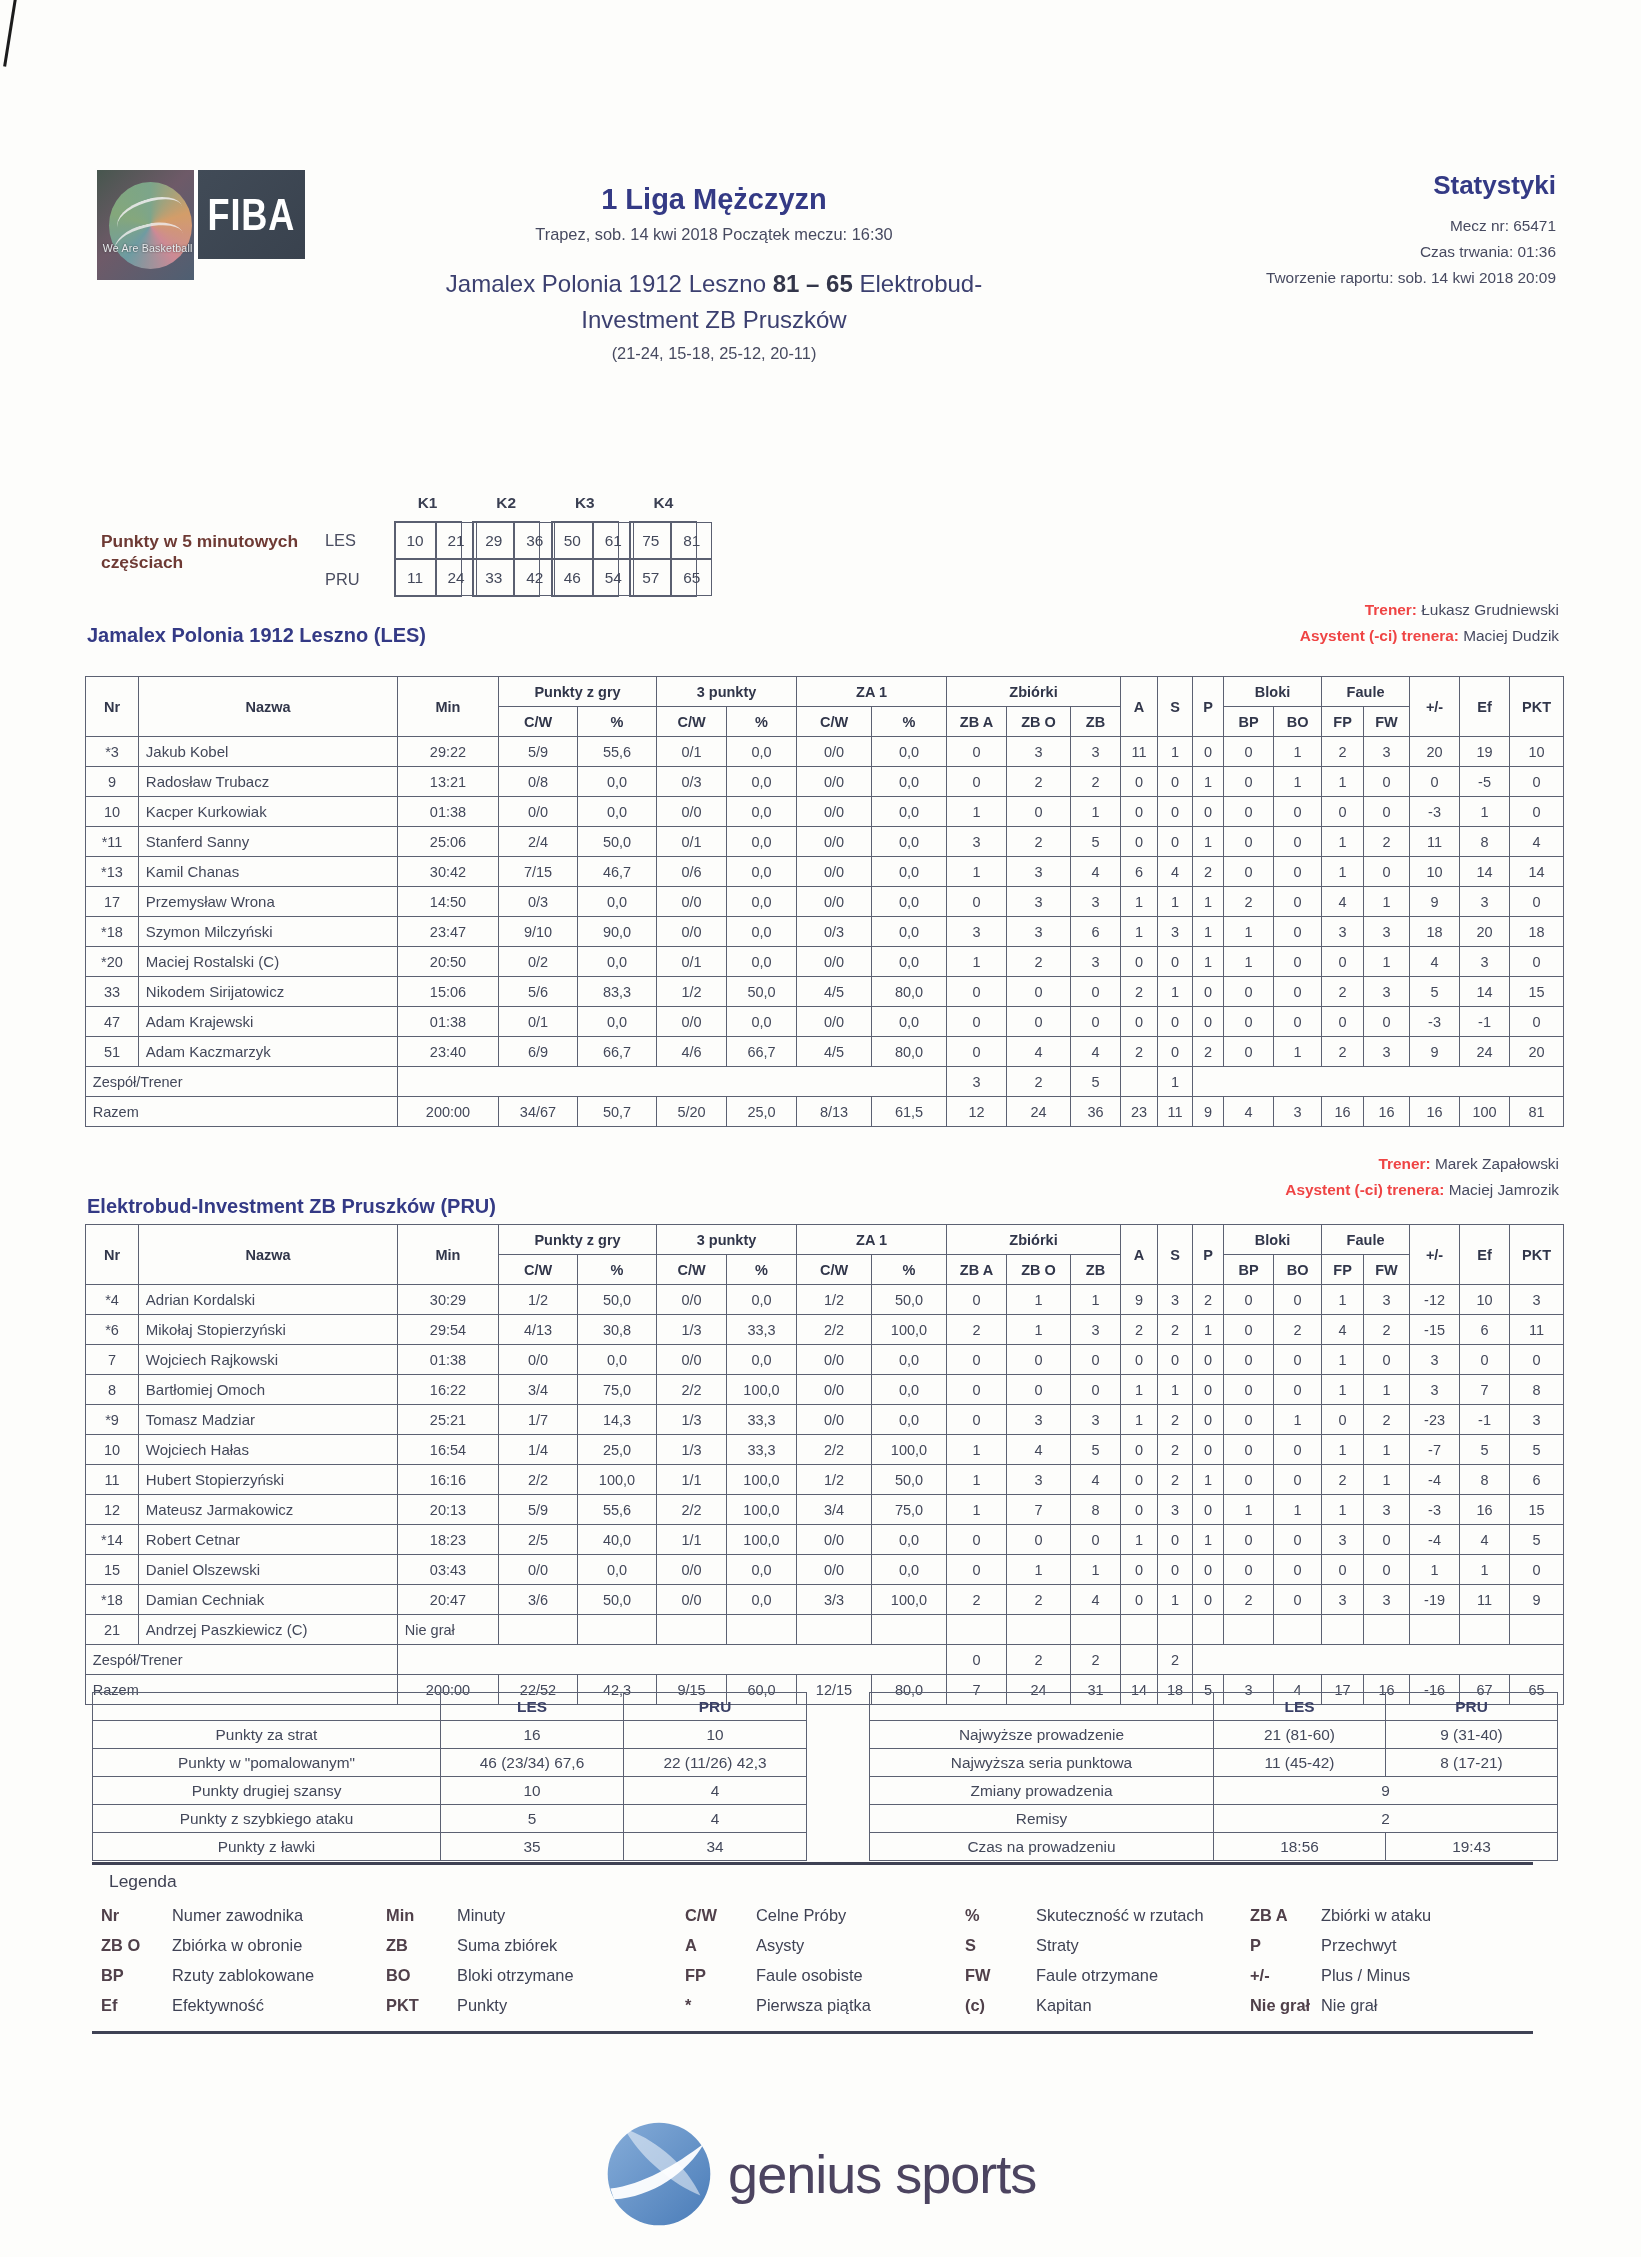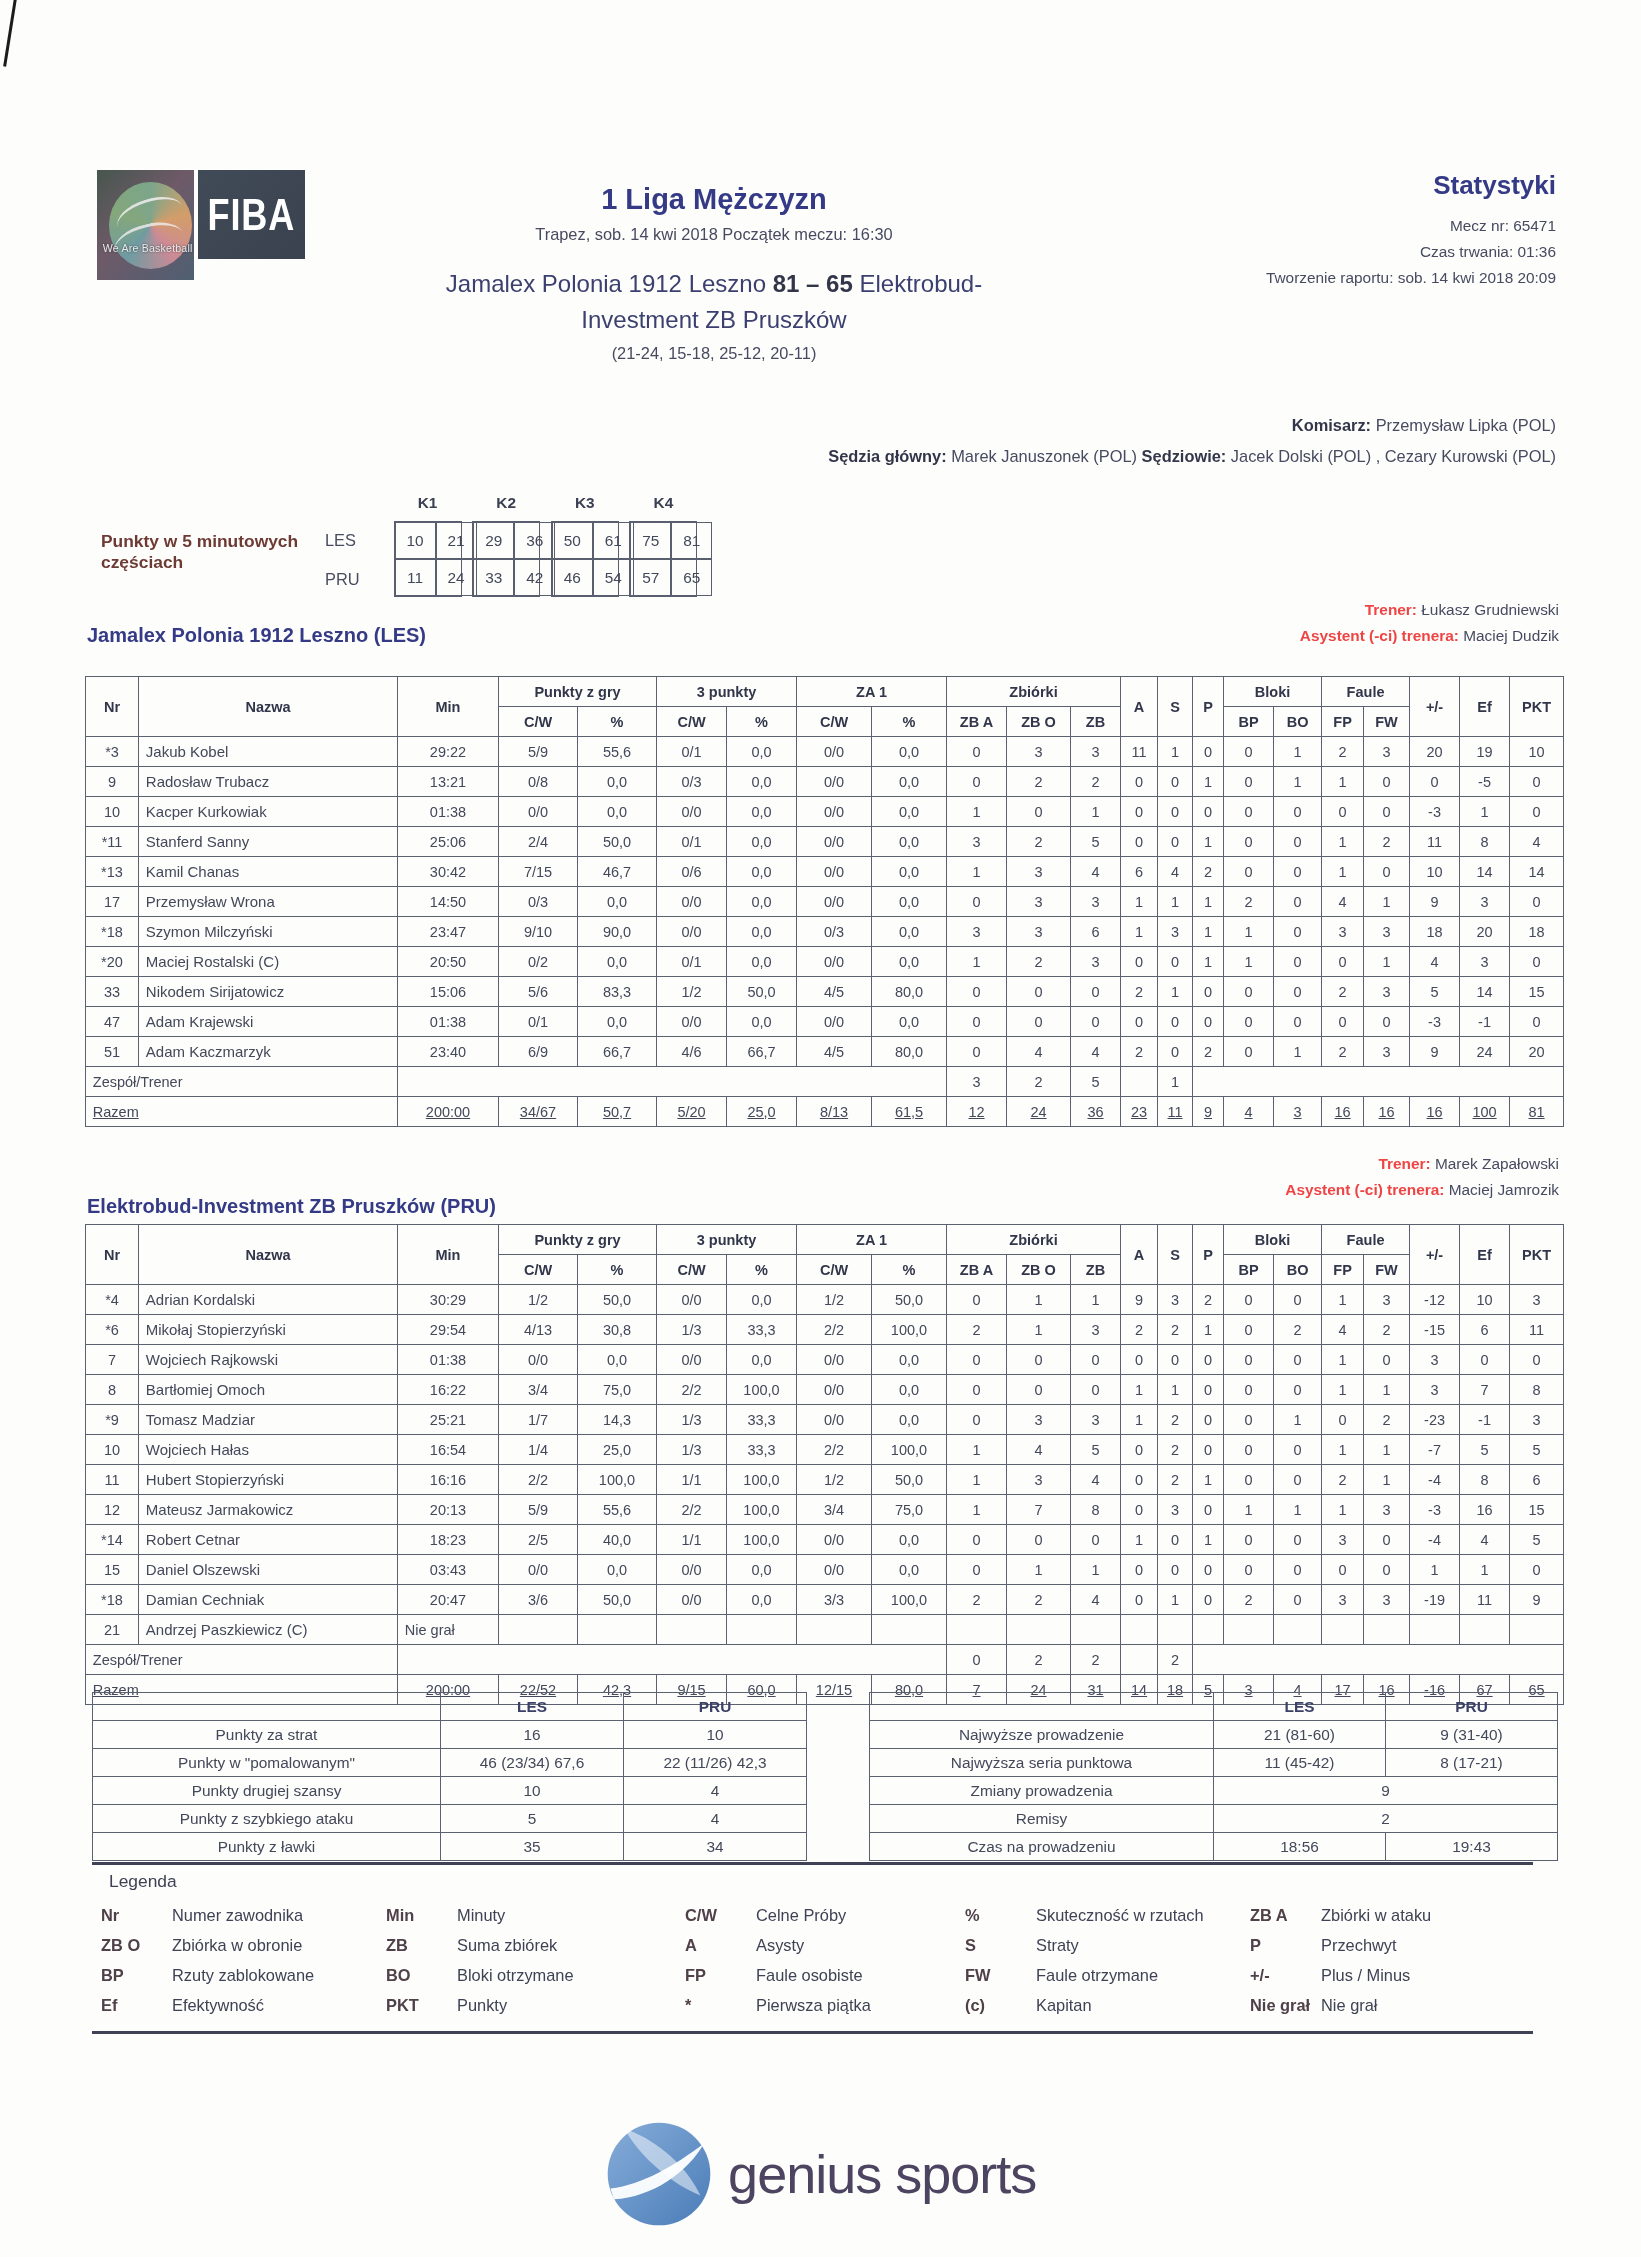"Komisarz: Przemysław Lipka (POL)" div.officials { html: <div> <div> <b>Komisarz:</b> <span>Przemysław Lipka (POL)</span> </div> <div> <b>Sędzia główny:</b> <span>Marek Januszonek (POL)</span> <b>Sędziowie:</b> <span>Jacek Dolski (POL) , Cezary Kurowski (POL)</span> </div> </div> -> none }
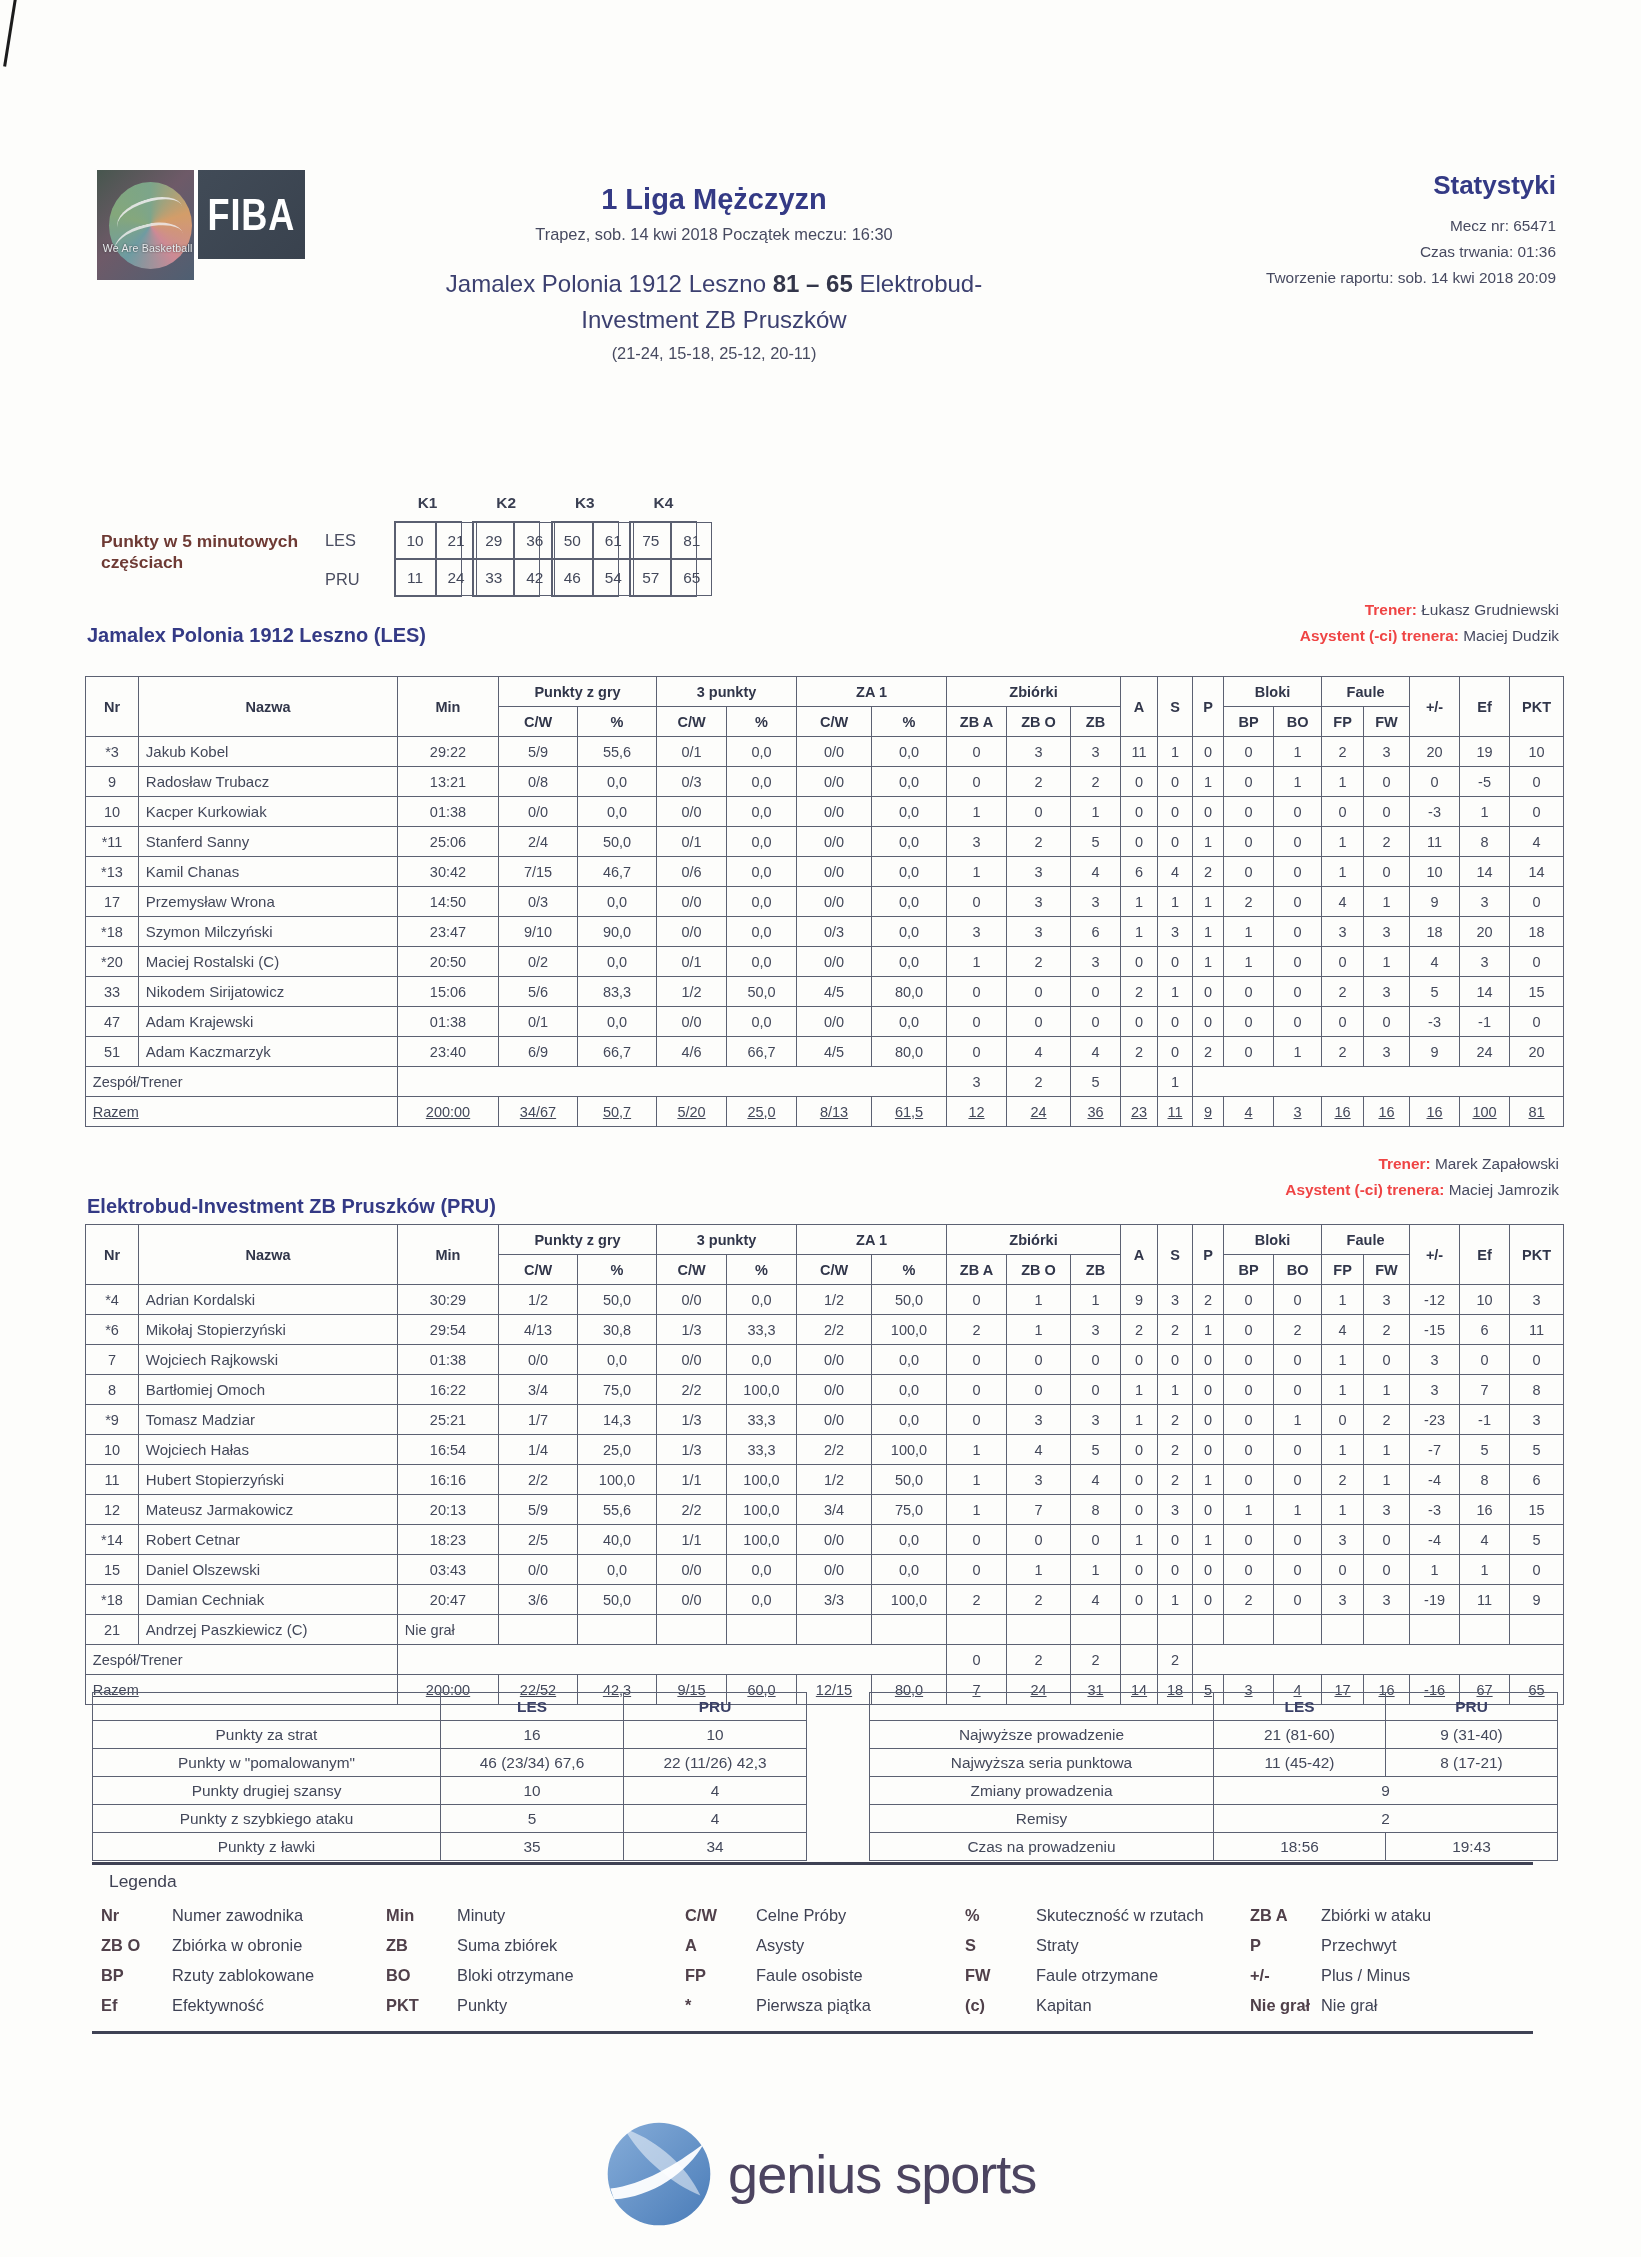"Razem" table.stat tr.razem td { text-decoration: underline -> none }
